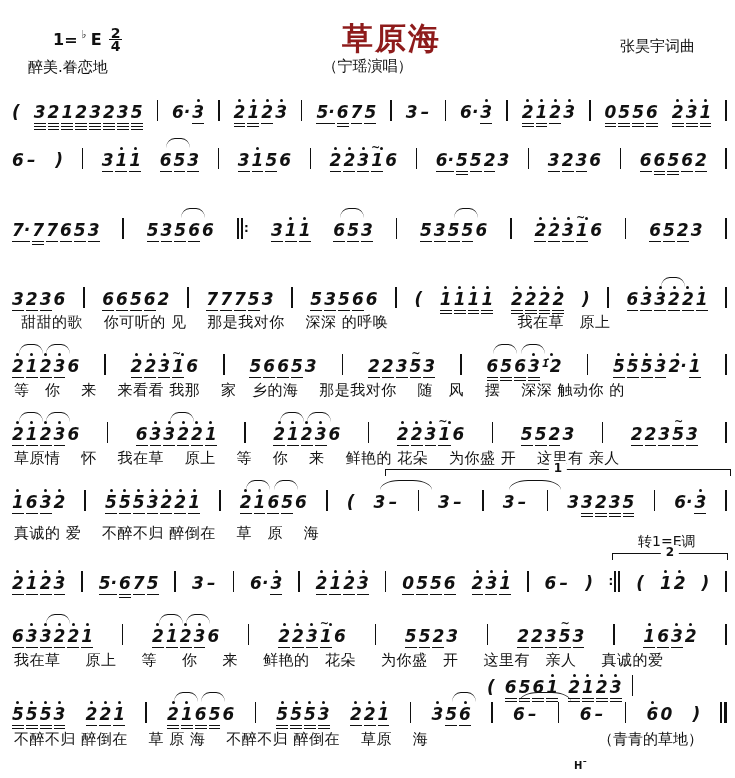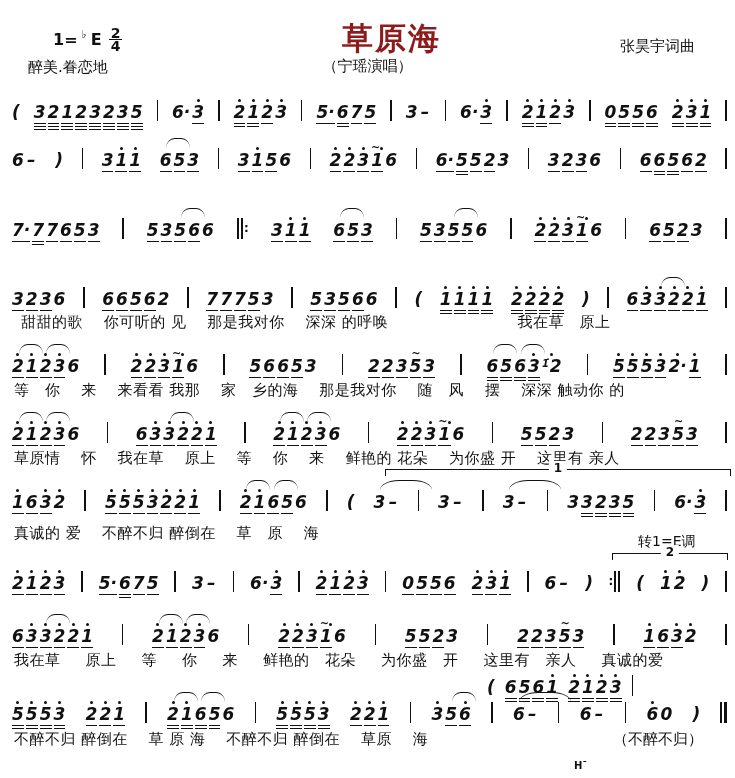"（不醉不归）" div { text: 不醉不归 -> 青青的草地 }
